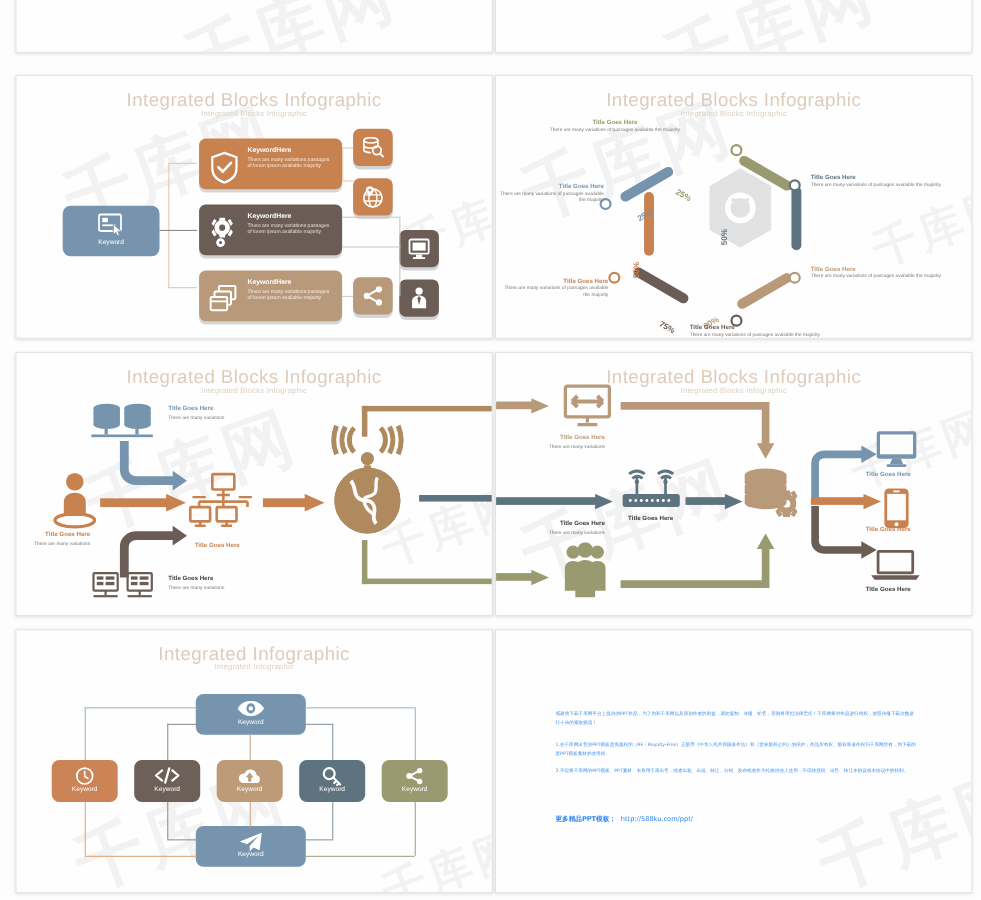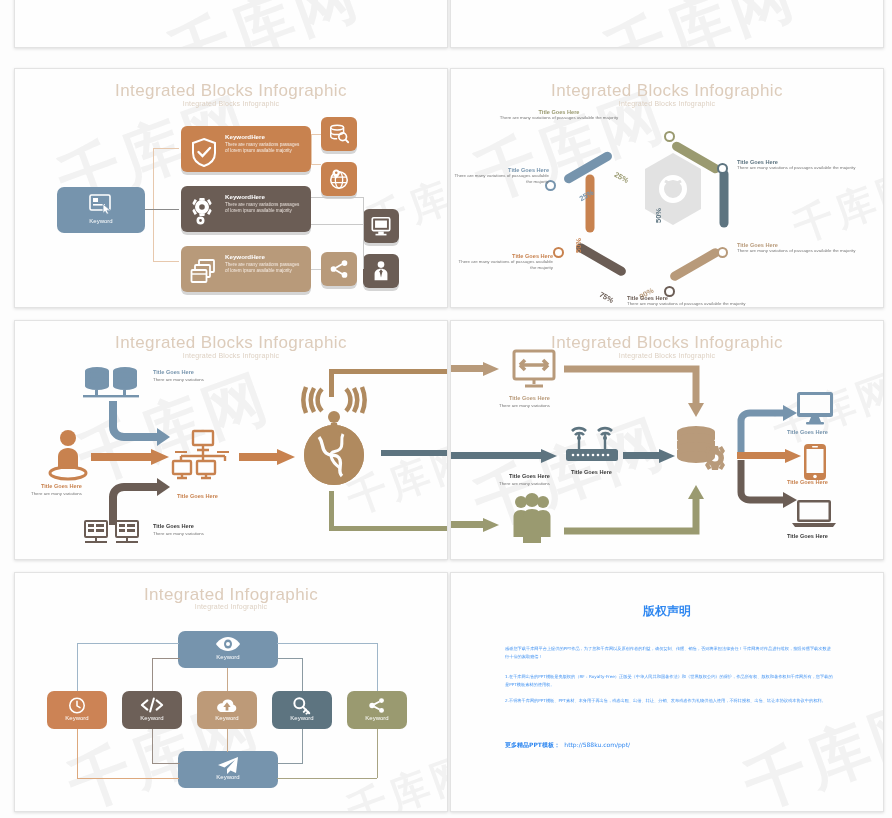"版权声明" div.cn-title { html: <div>版权声明</div> -> none }
